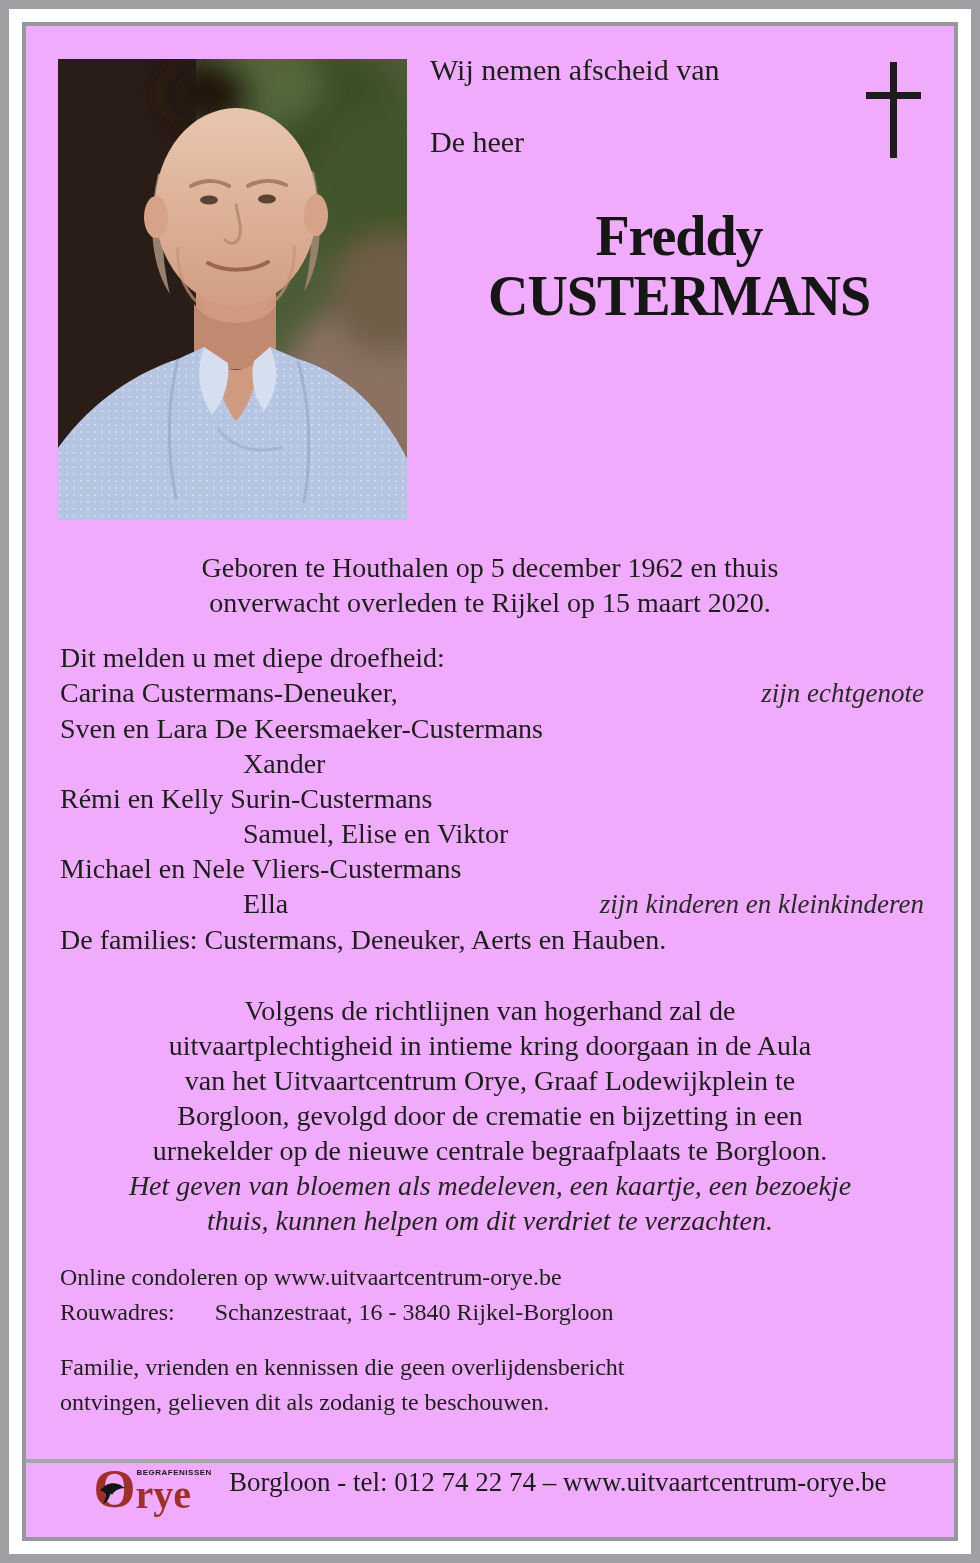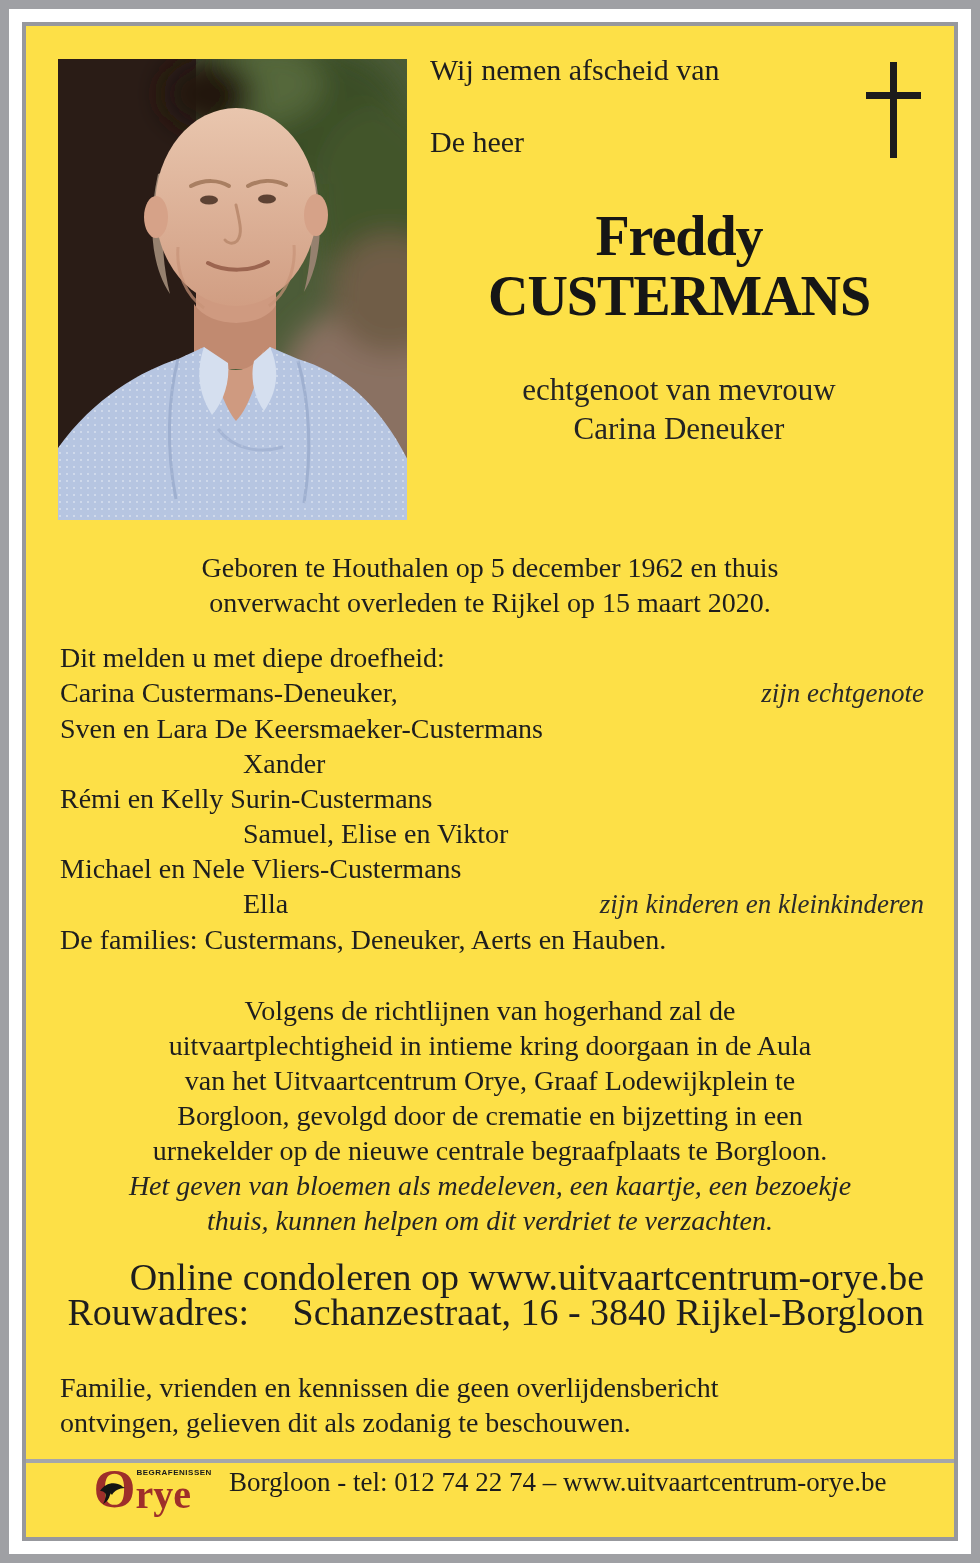"Wij nemen afscheid van" .card { background: #fde047 -> #f0abfc }
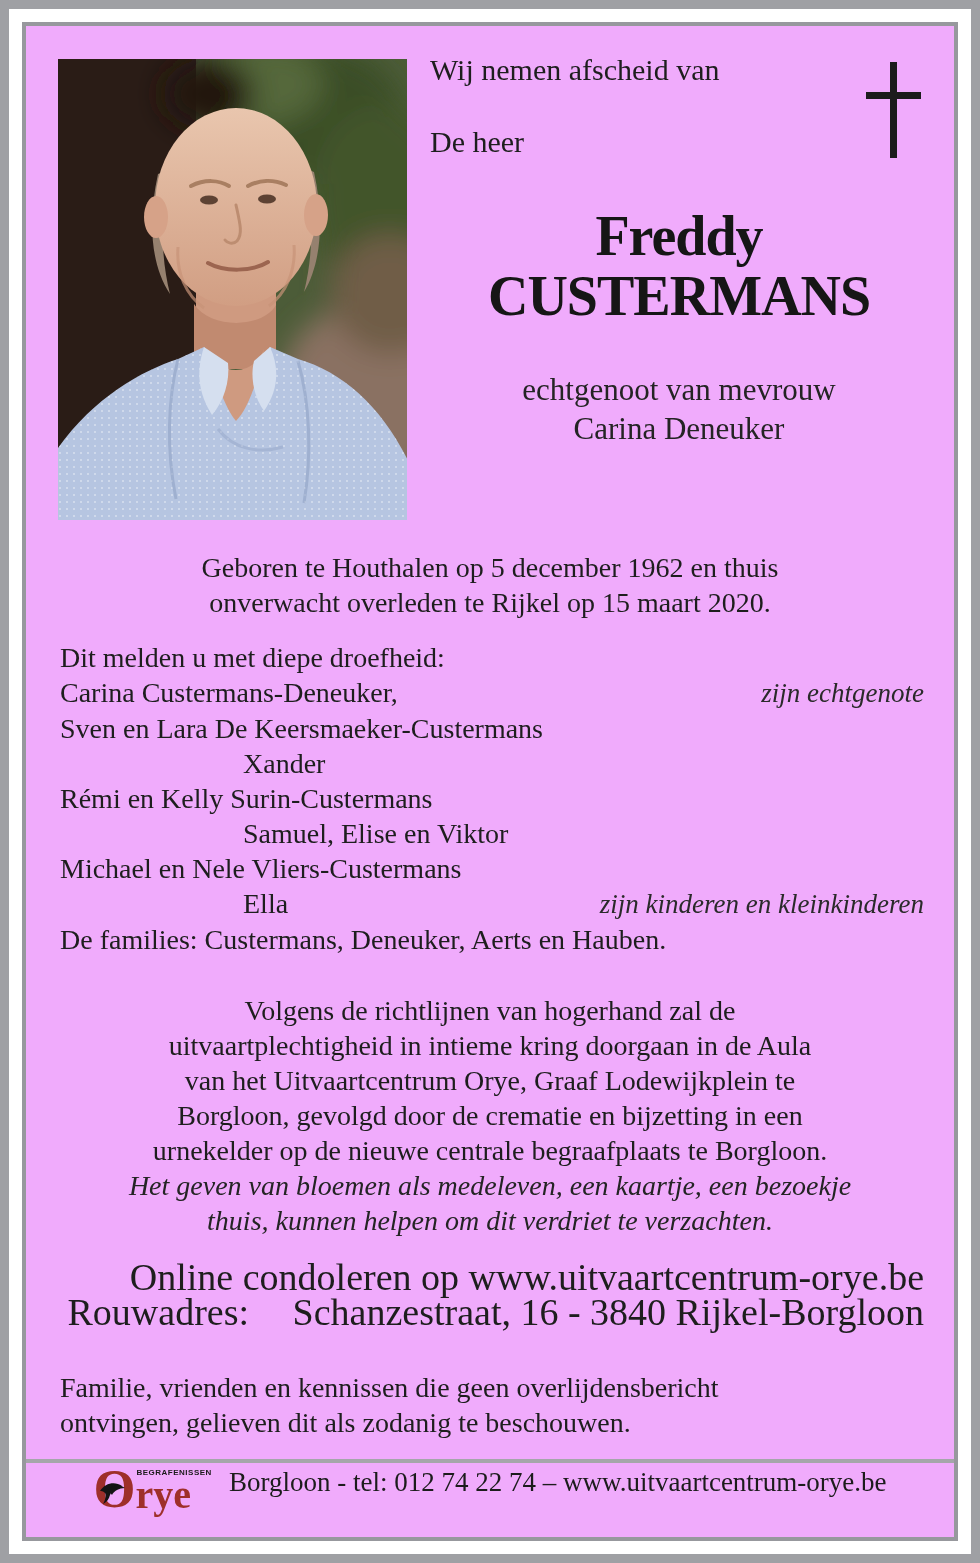"echtgenoot van mevrouw" div.spouse-block { html: <div> <div>echtgenoot van mevrouw</div> <div>Carina Deneuker</div> </div> -> none }
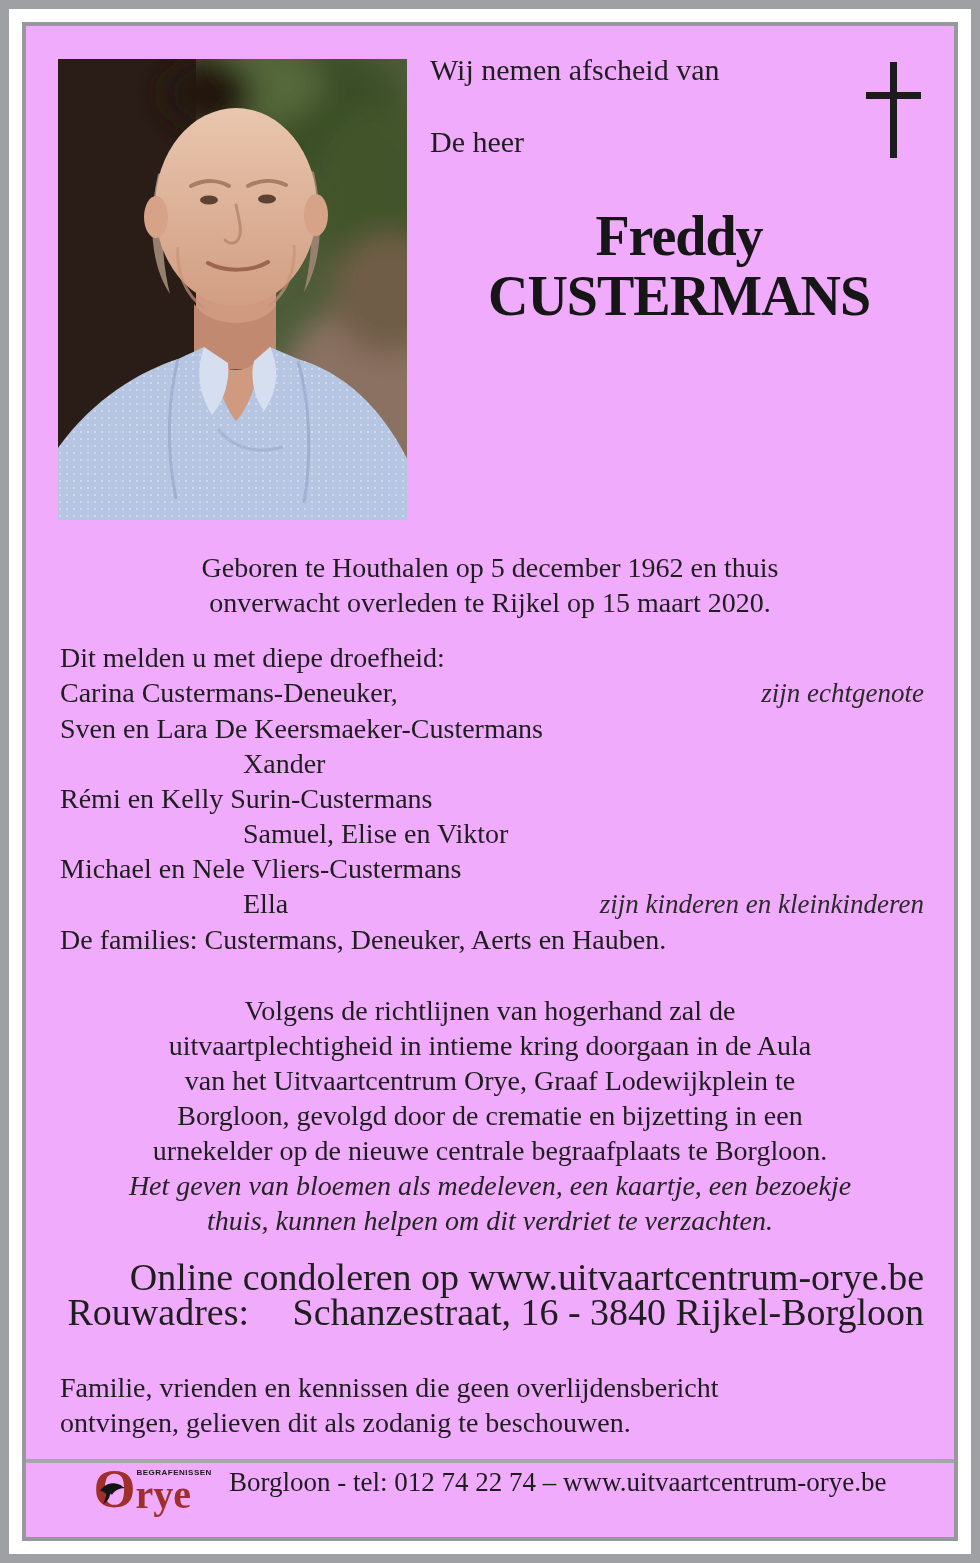"Online condoleren op" .contact { font-size: 38px -> 24px; text-align: right -> none }
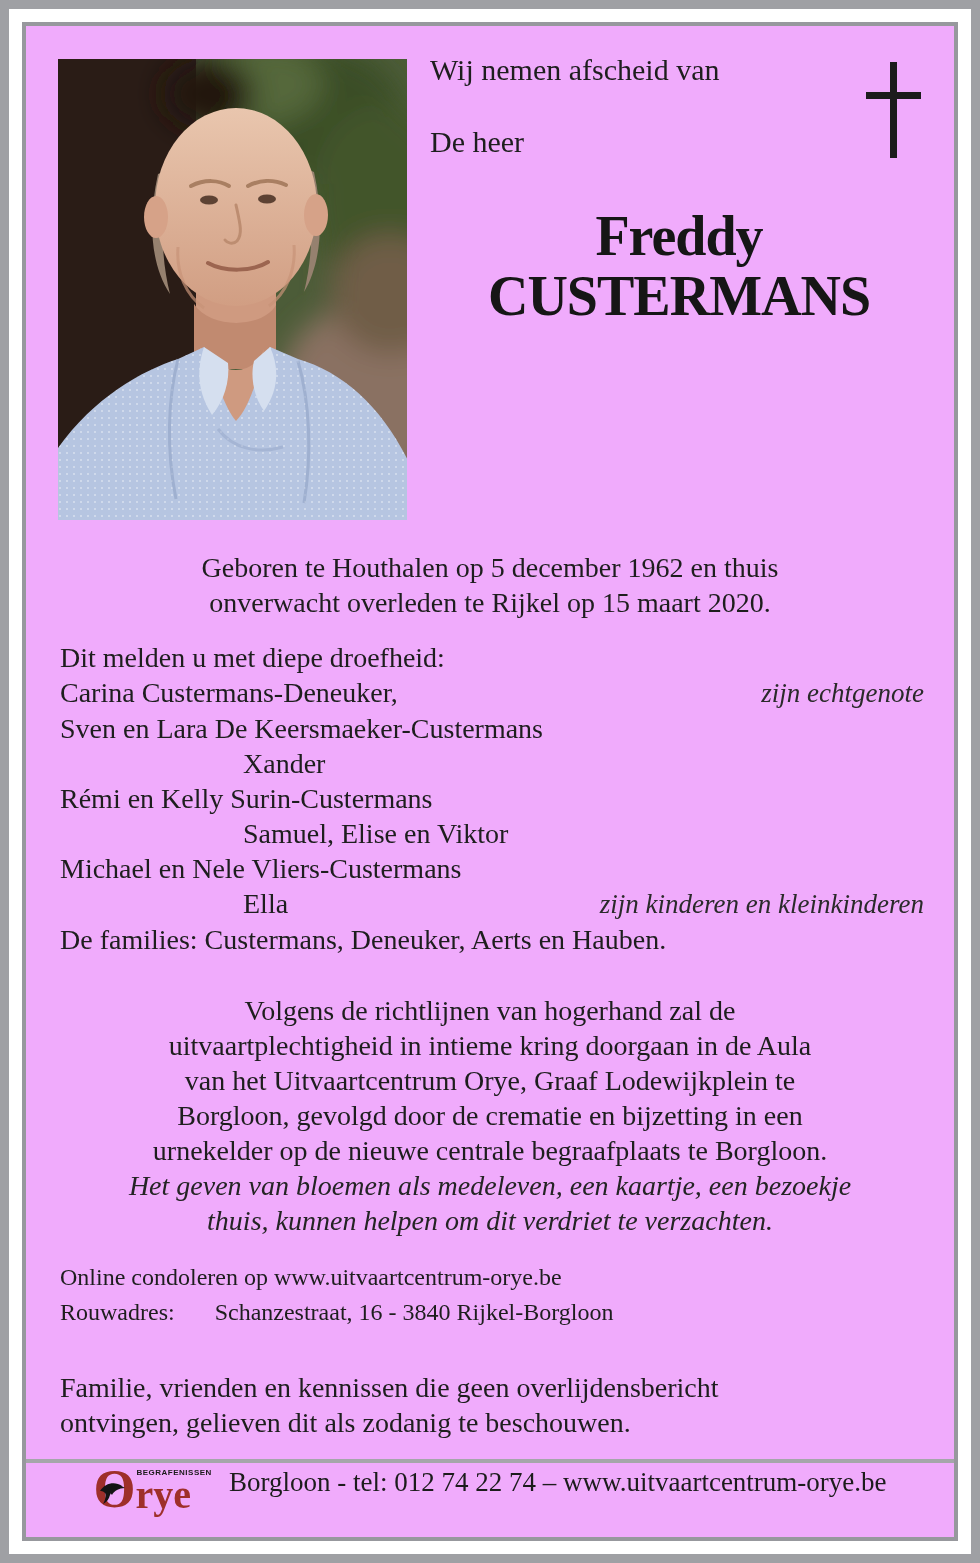"Familie, vrienden en kennissen die" .notice { font-size: 28px -> 24px; margin: 40px 30px 0 34px -> 20px 30px 0 34px }
